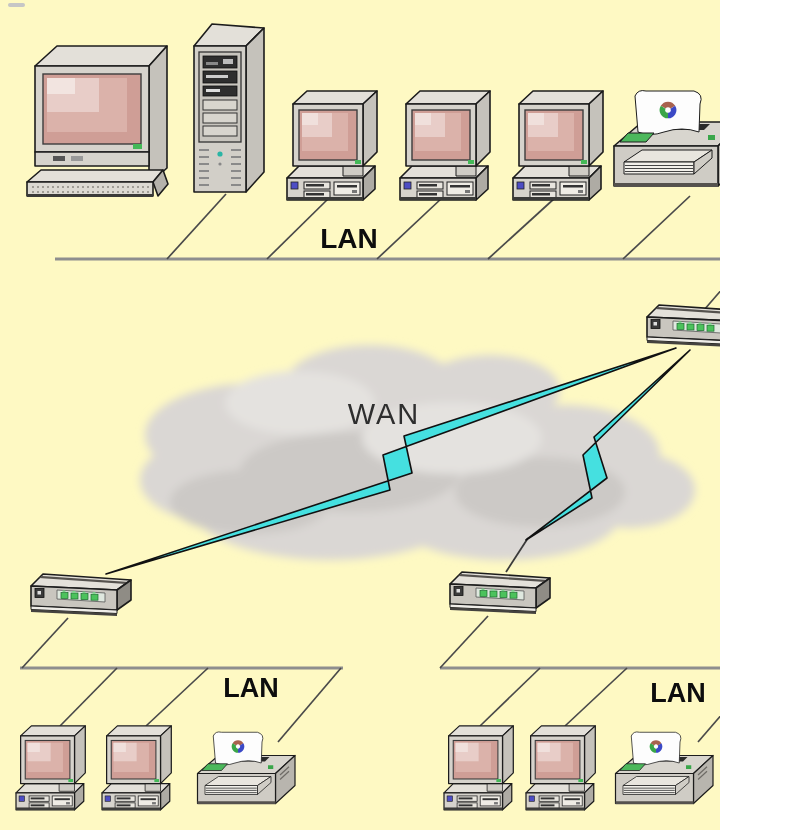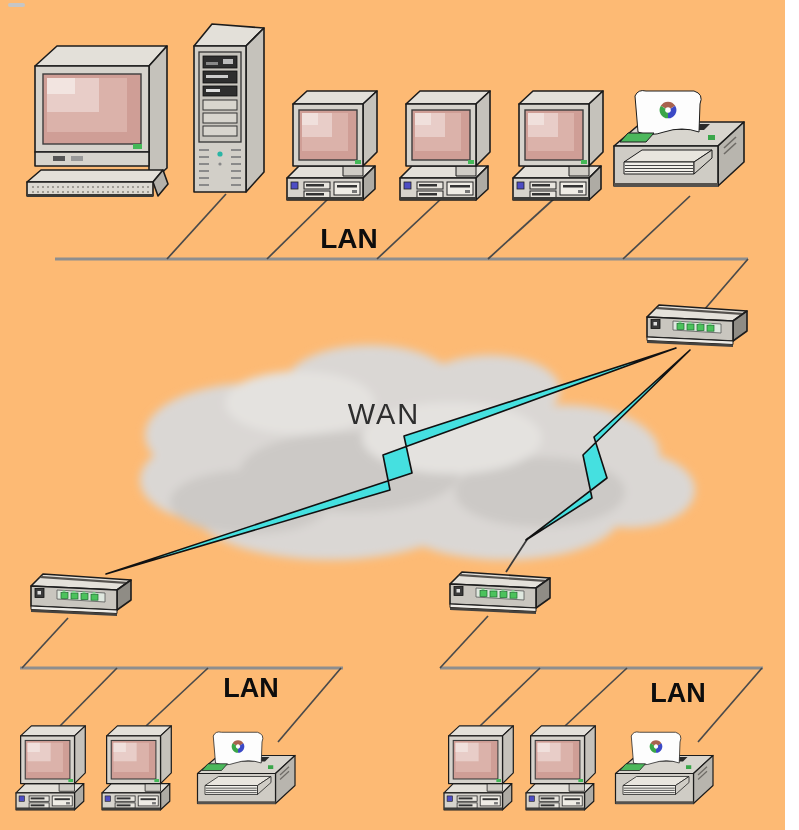"LAN" .stage { background: #fdba74 -> #fef9c3; width: 785px -> 720px }
